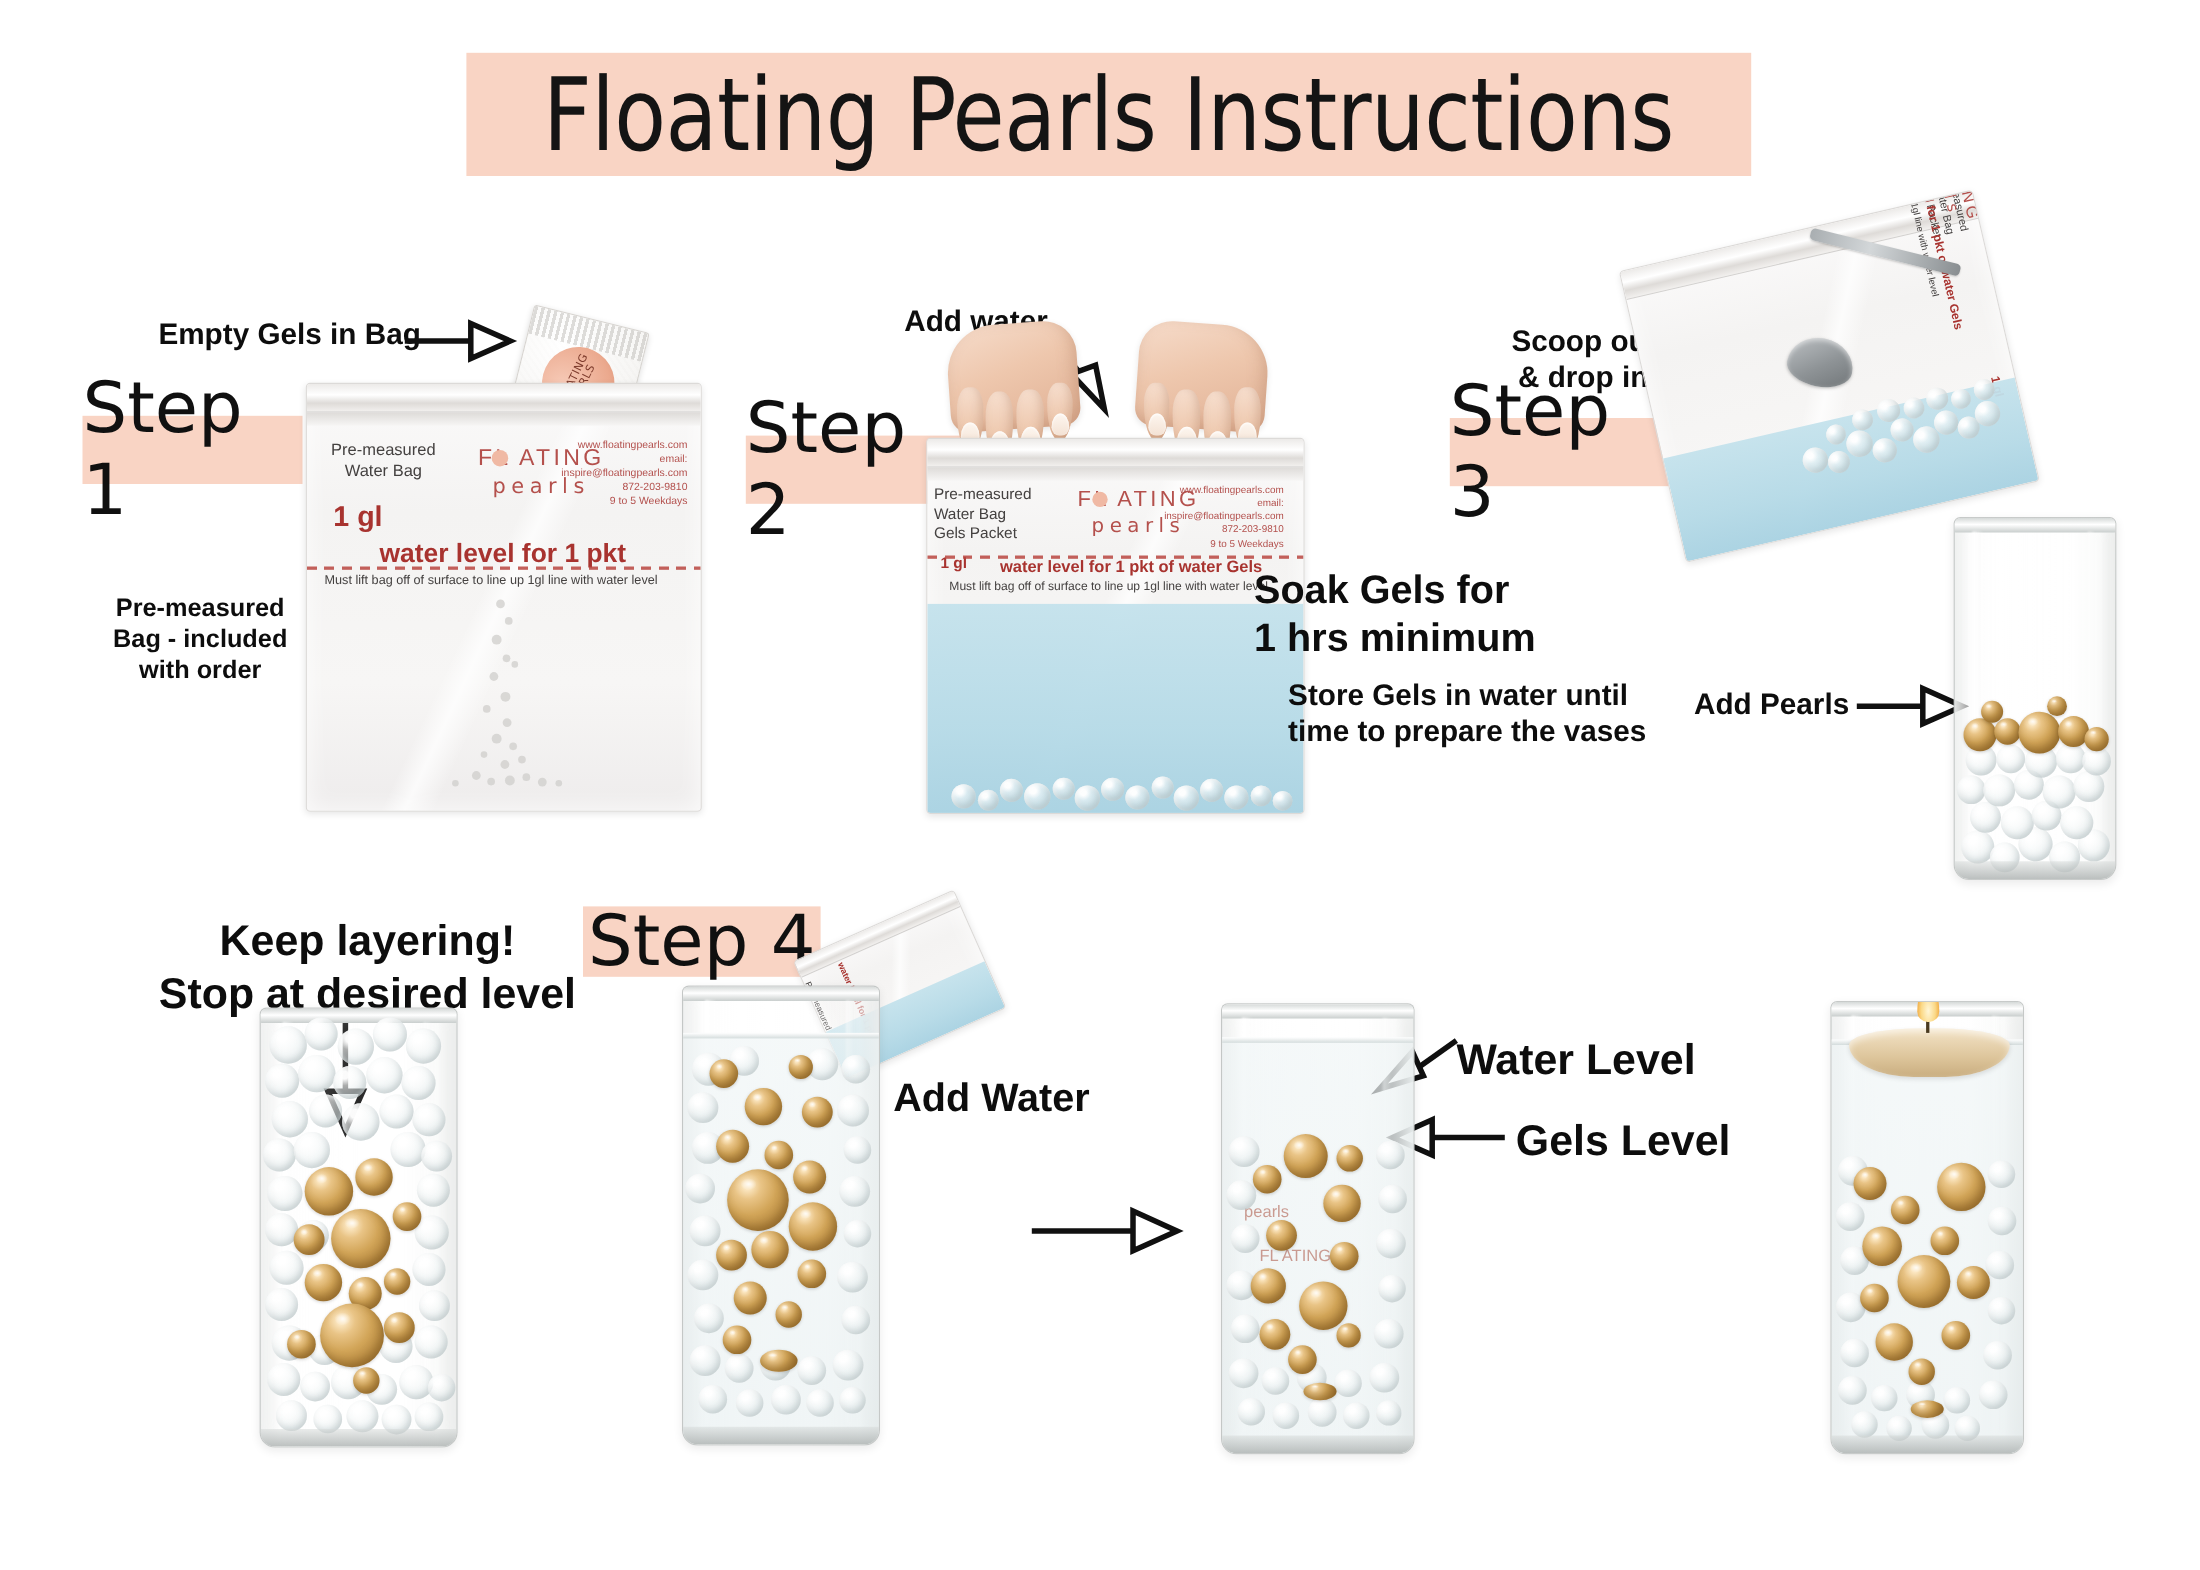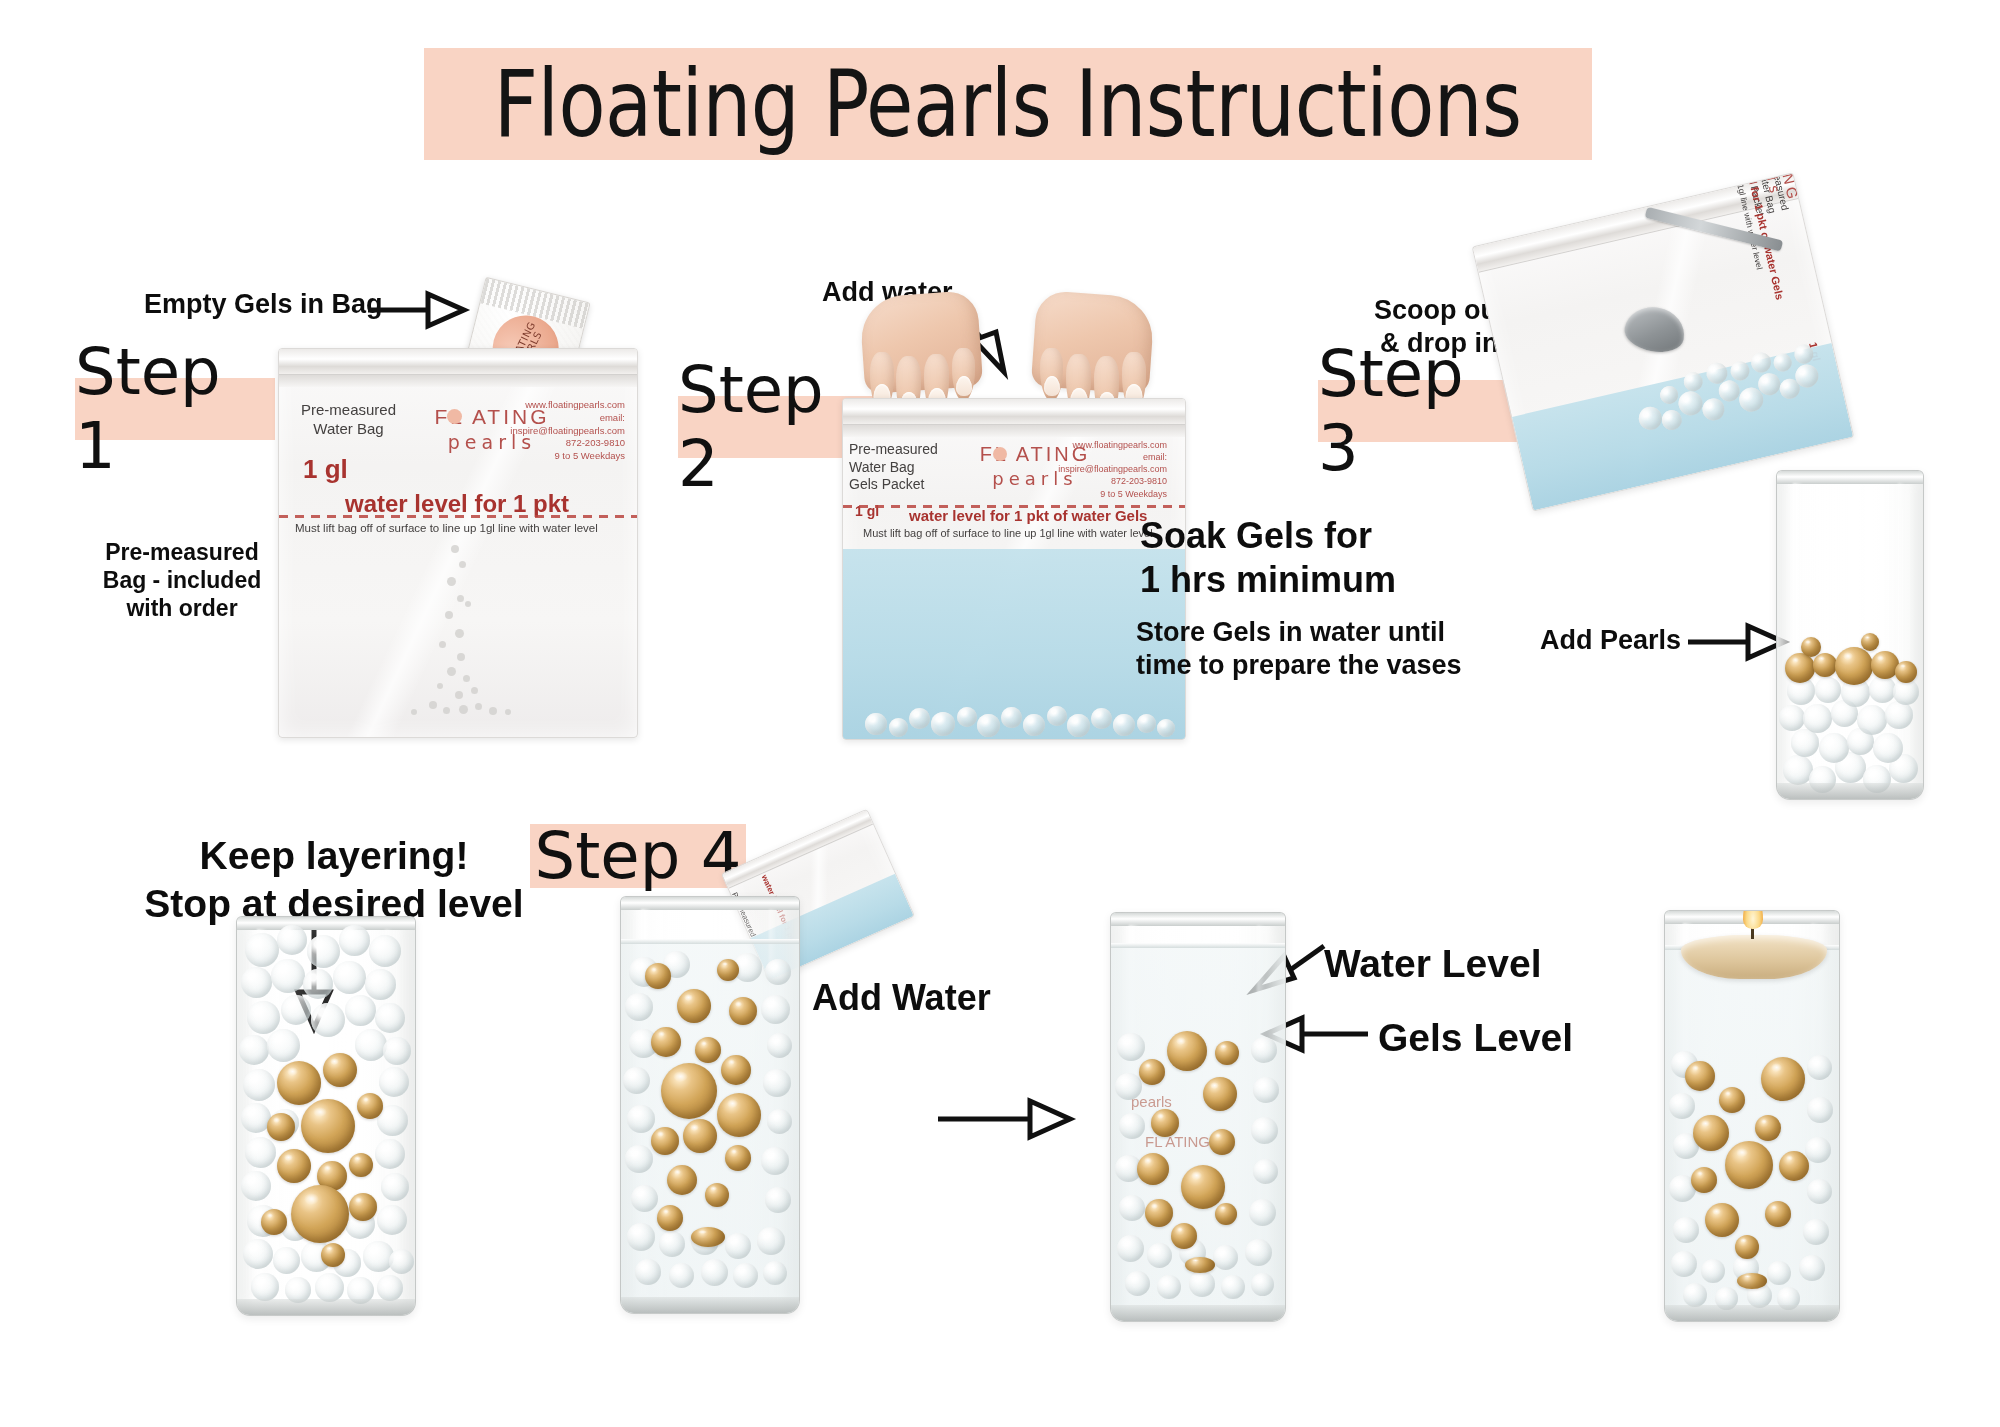"Store Gels in water until" div.abs { left: 1136px -> 1171px }
